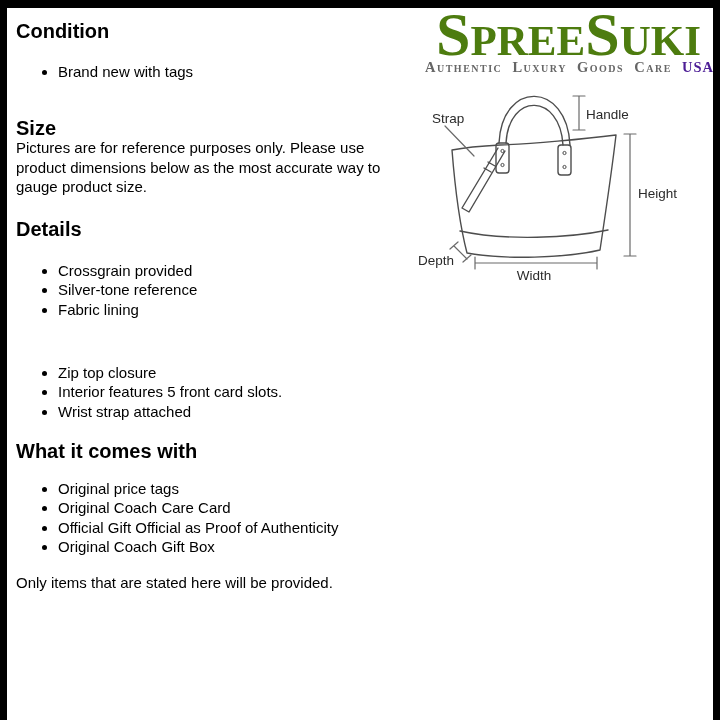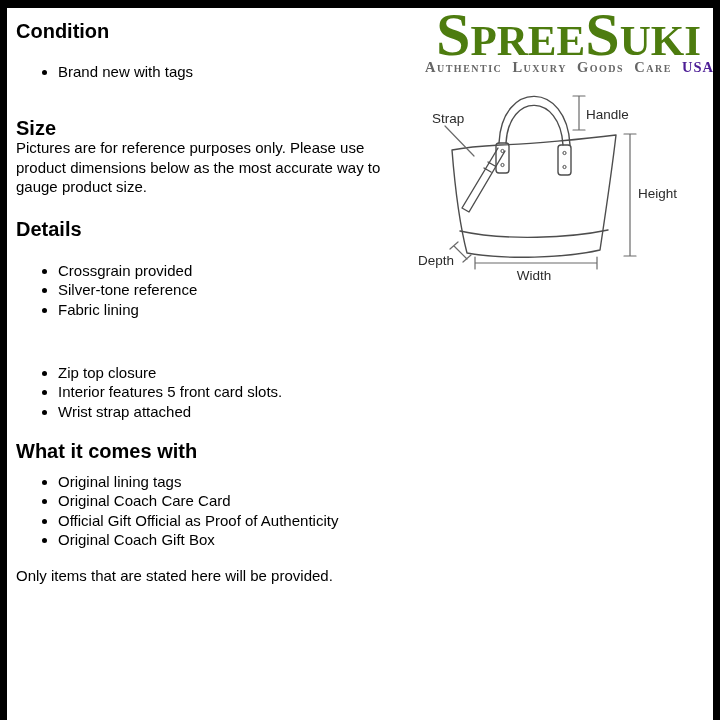"What it comes with" p.sec-heading { margin-bottom: 10px -> 17px }
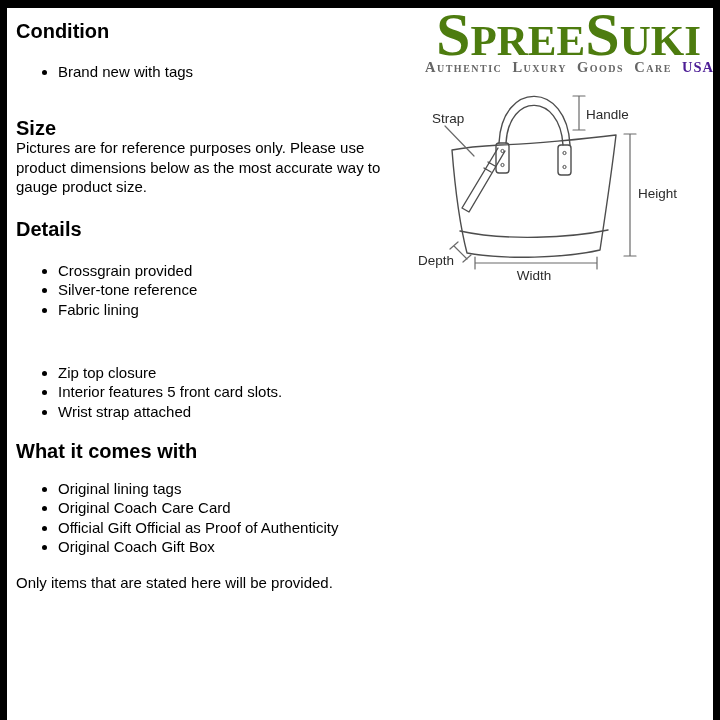"Original lining tags" li { text: lining -> price }
